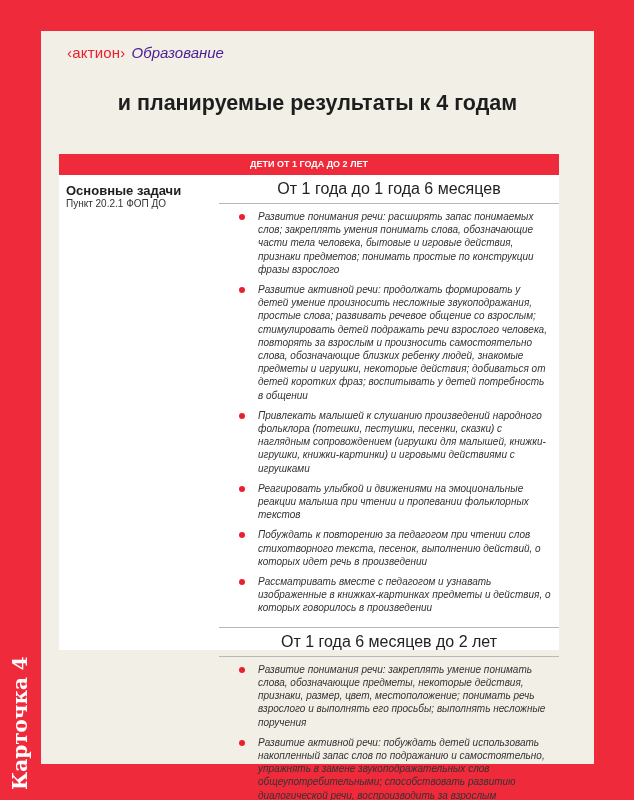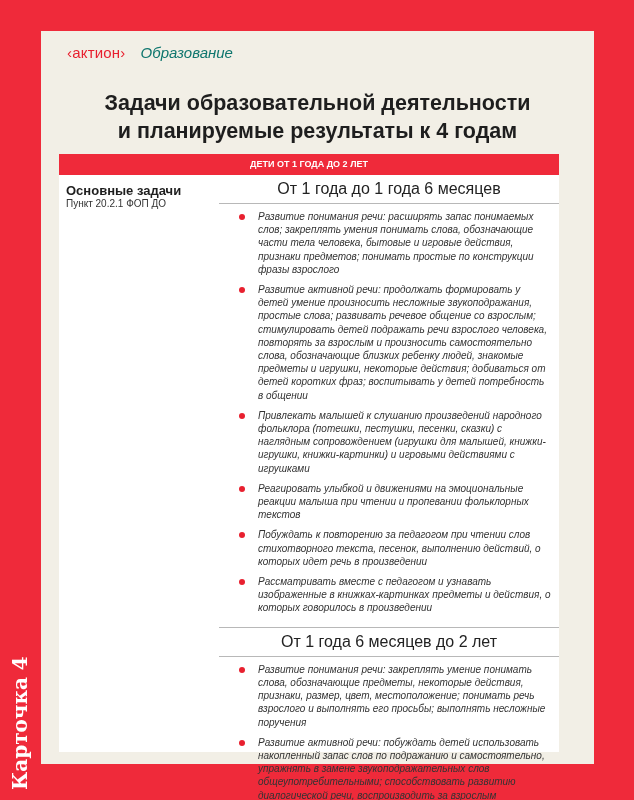"Образование" .logo .sub { color: #0f766e -> #4c1d95; margin-left: 15px -> 6px }
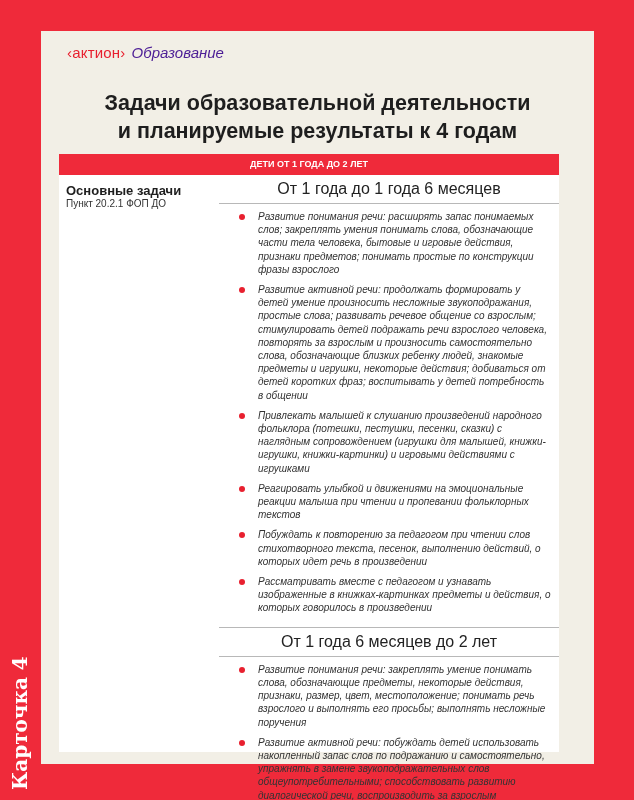"Задачи образовательной деятельности" div { html: <div>Задачи образовательной деятельности</div> -> none }
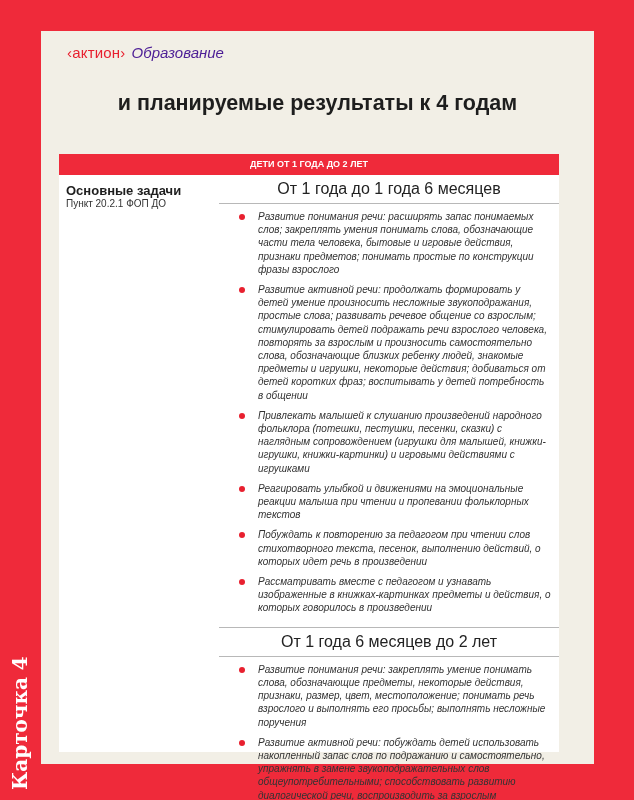"ДЕТИ ОТ 1 ГОДА ДО" .table { height: 598px -> 496px }
